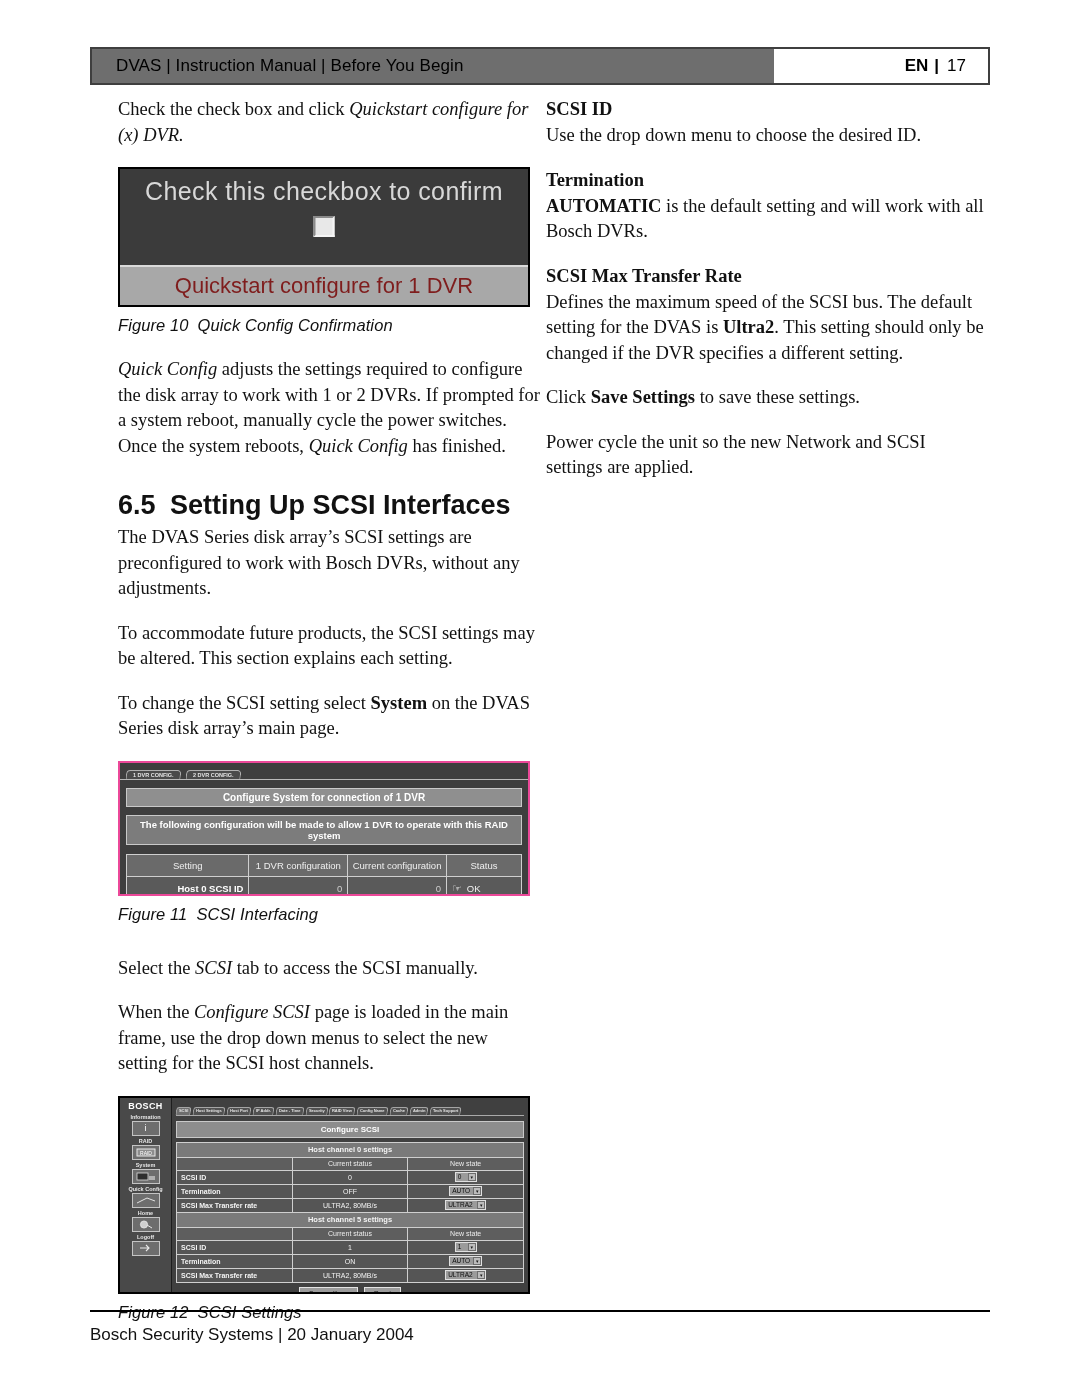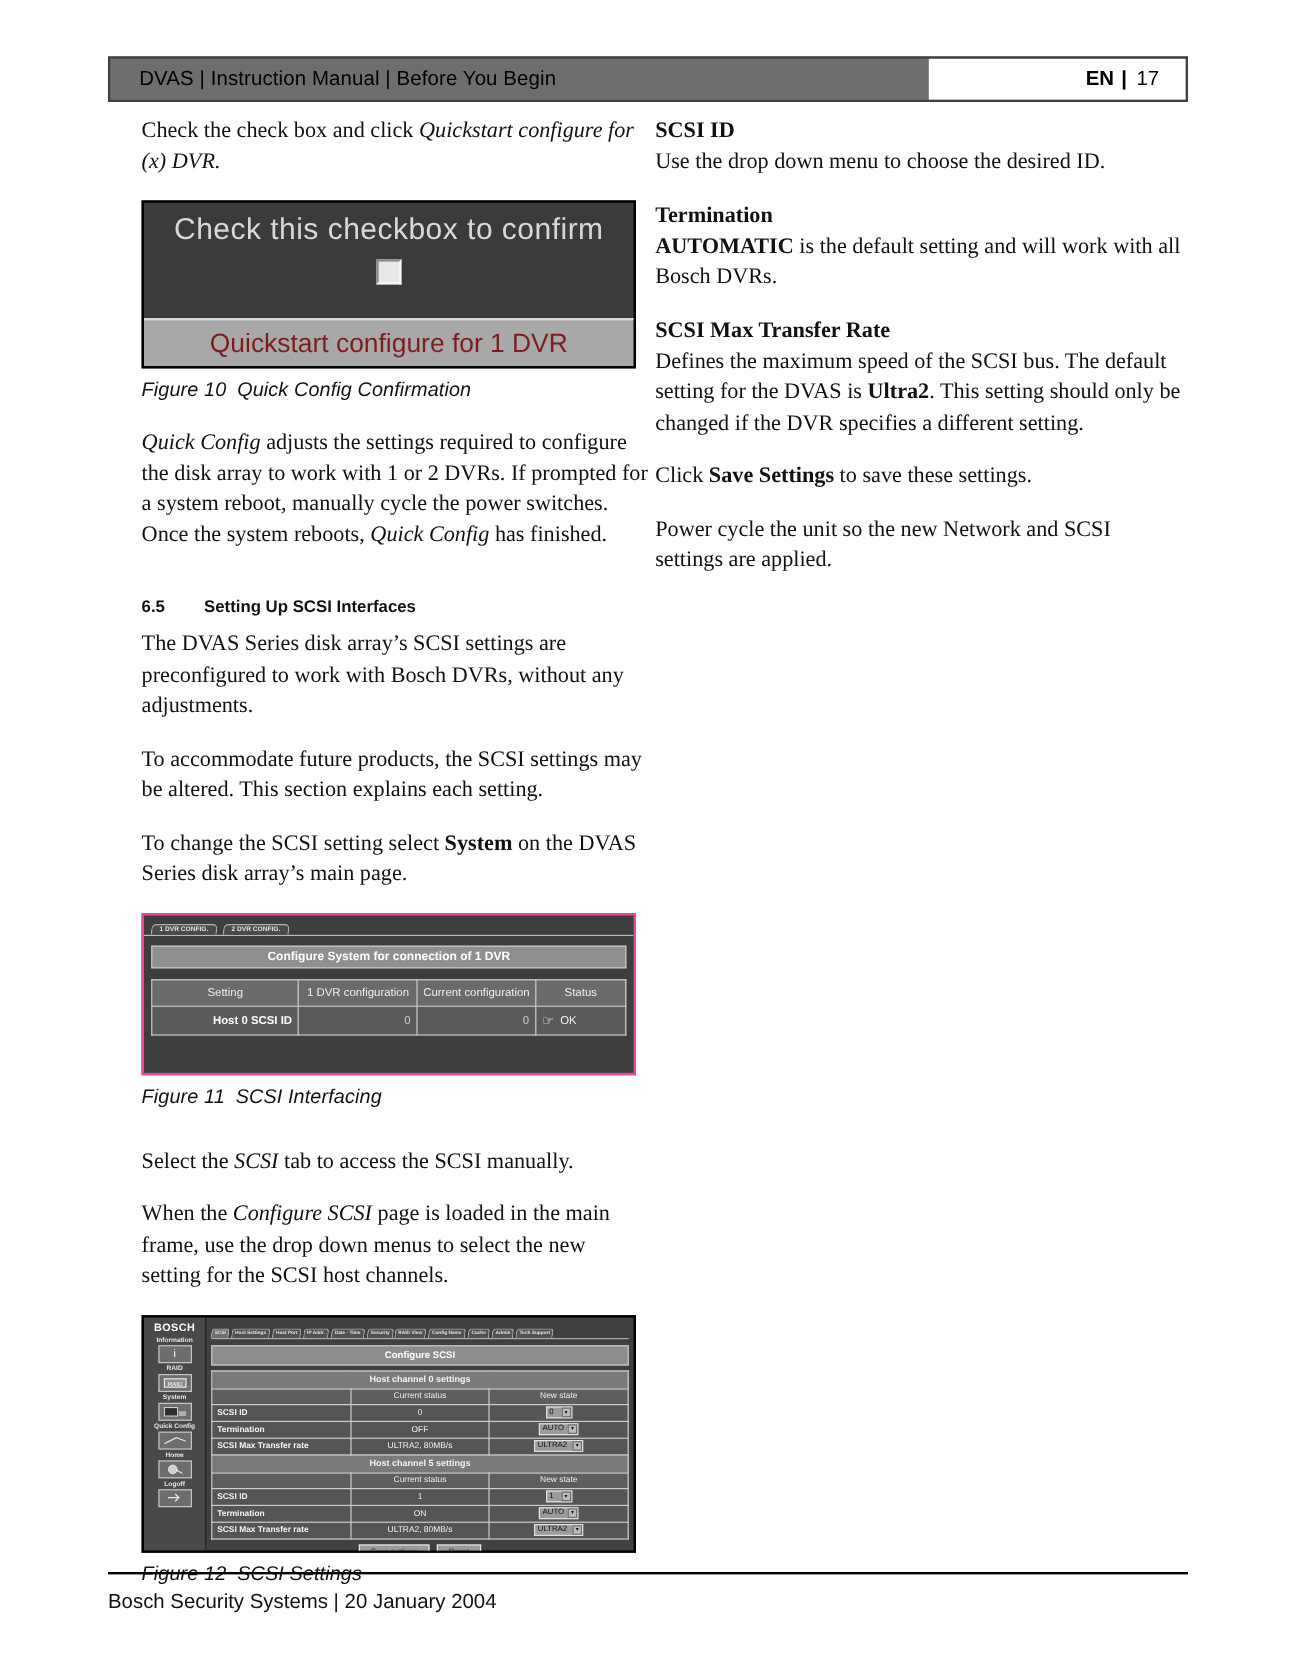"6.5 Setting Up SCSI Interfaces" h2.section { font-size: 14px -> 27px }
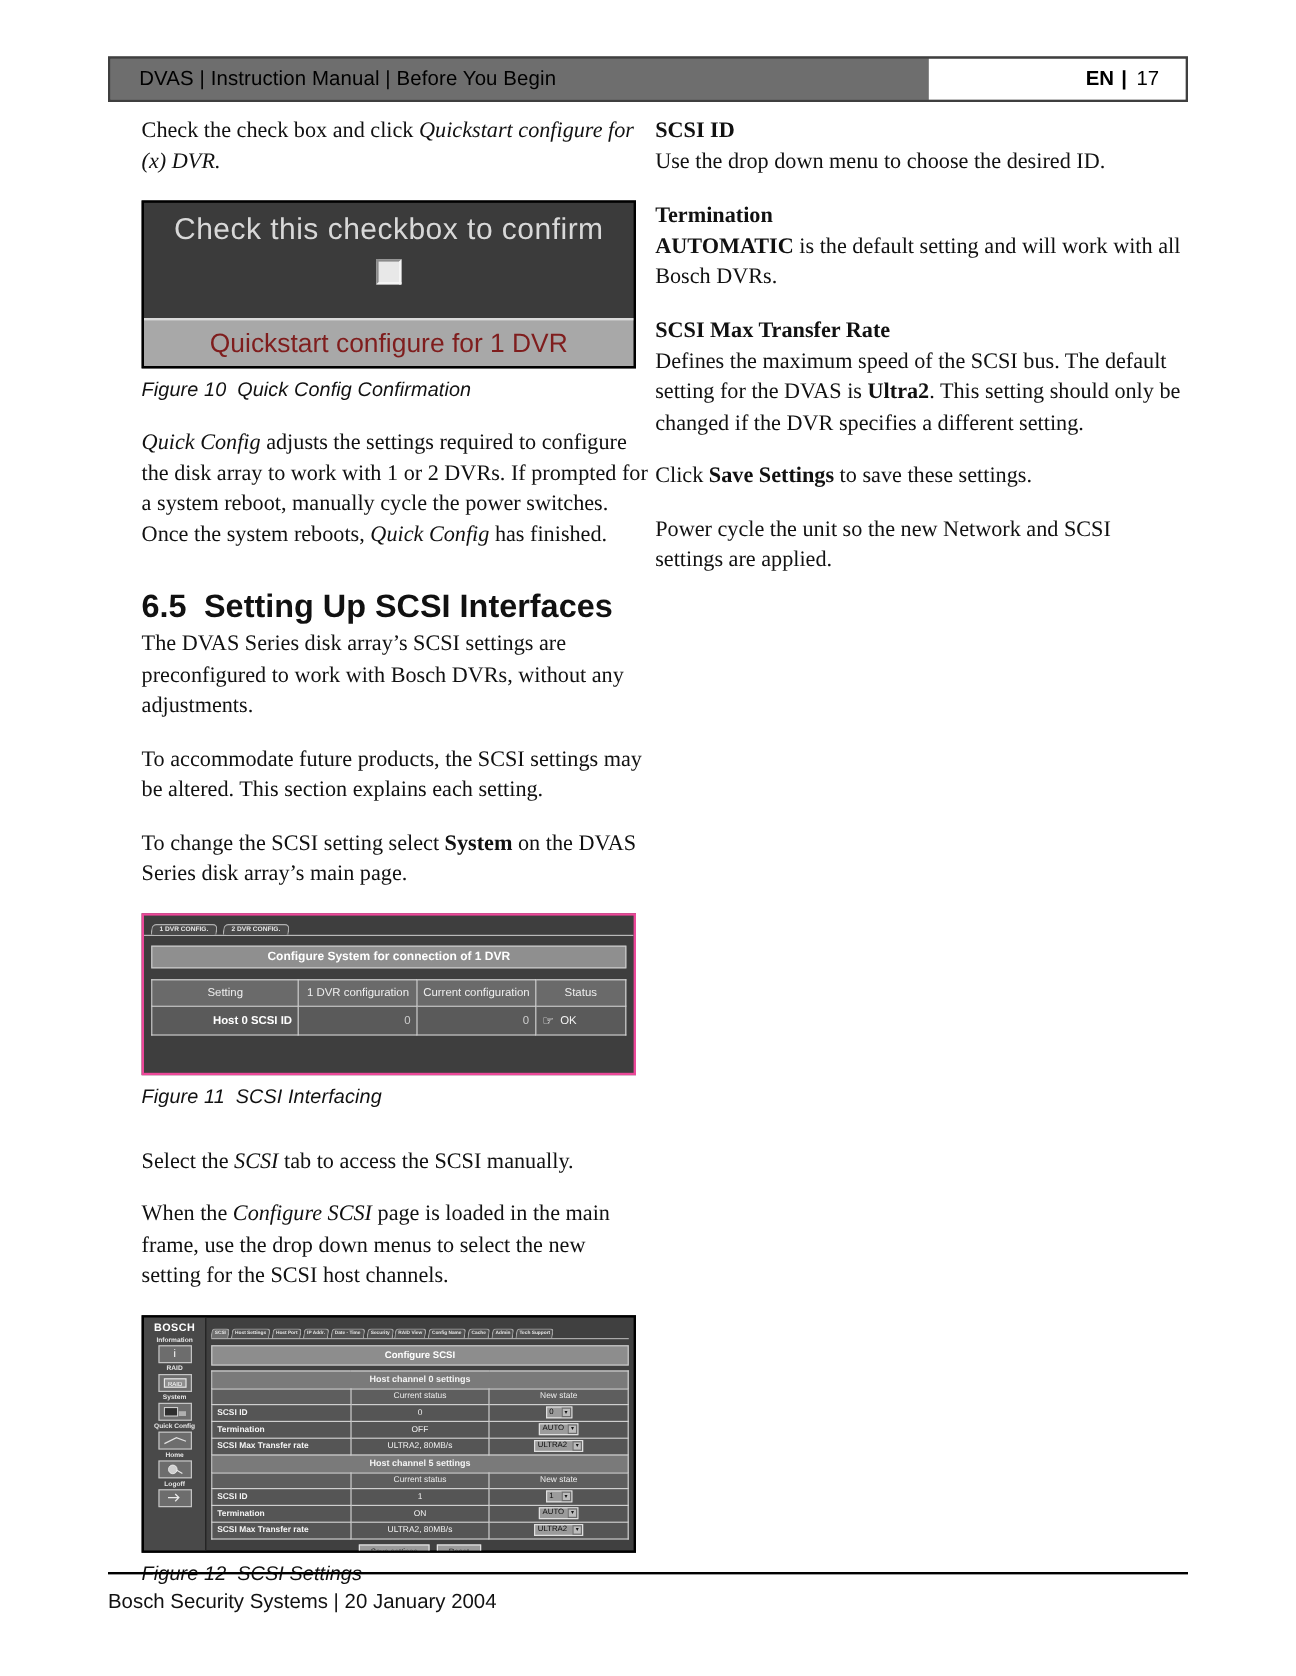"The following configuration will be" div.f11-sub { html: none -> <div>The following configuration will be made to allow 1 DVR to operate with this RAID system</div> }
